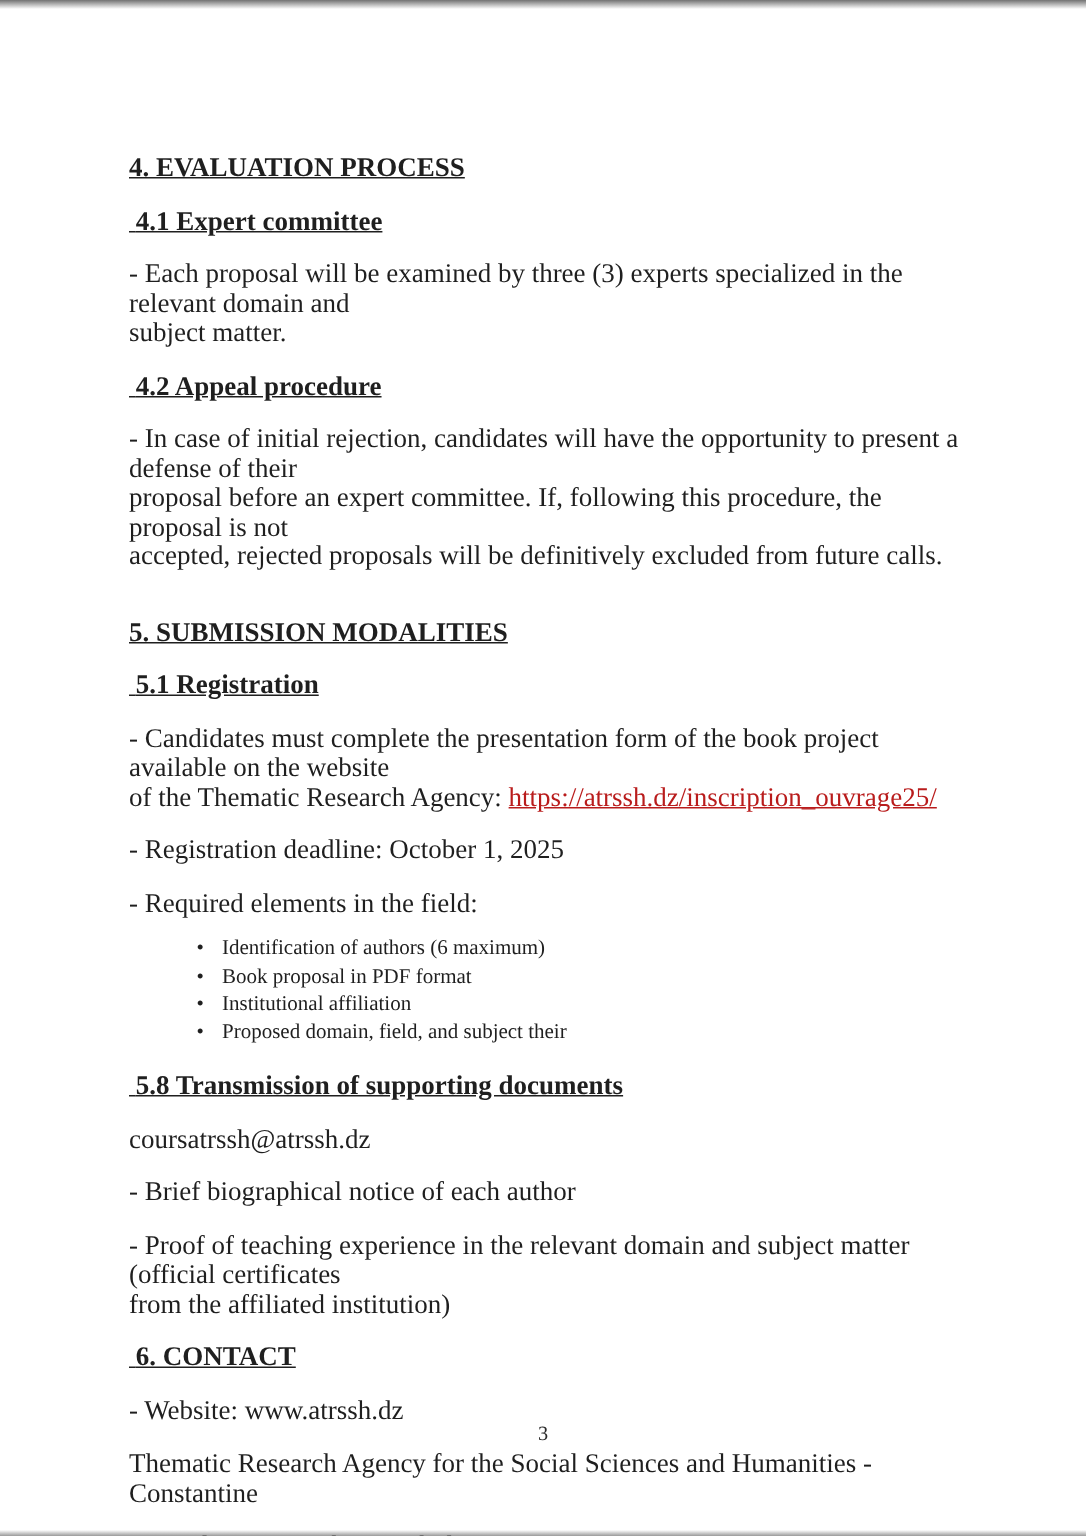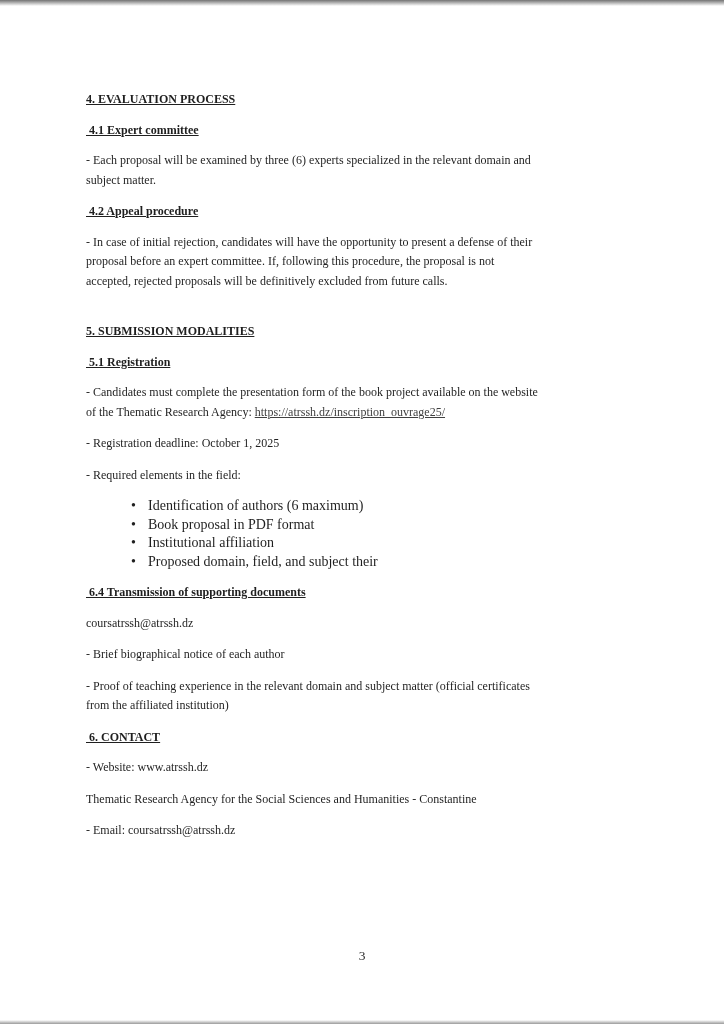"4. EVALUATION PROCESS" p, h1, h2 { font-size: 12px -> 18px; margin: 4px 0 12px 0 -> 16px 0 12px 0 }
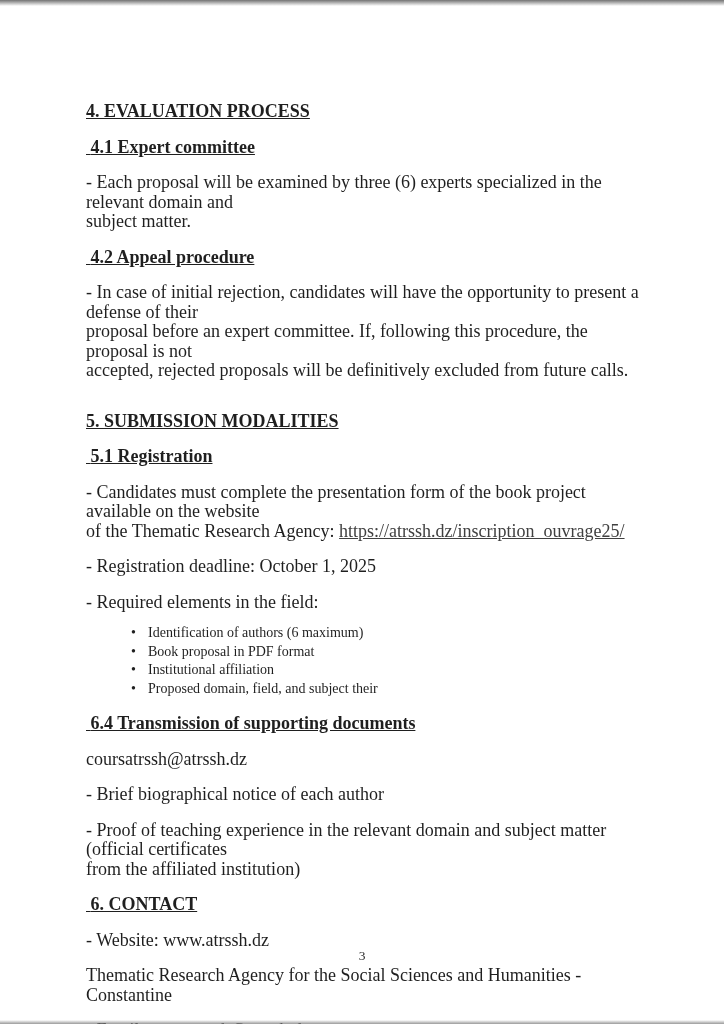"- Each proposal will be" p { text: 6 -> 3 }
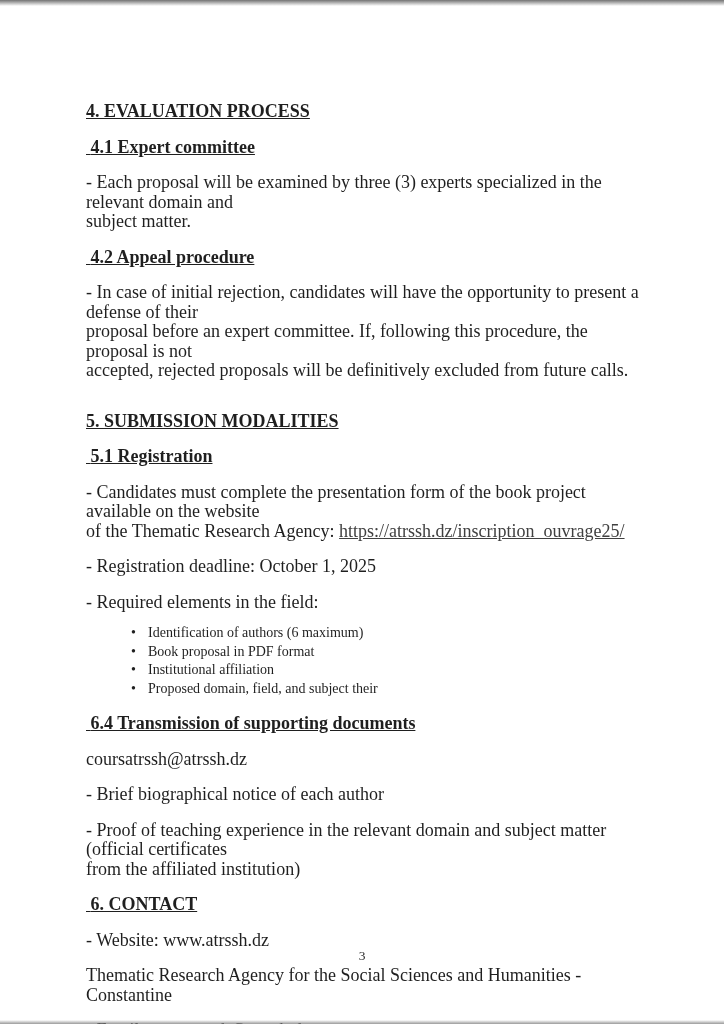"https://atrssh.dz/inscription_ouvrage25/" a.link { color: #404040 -> #b91c1c }
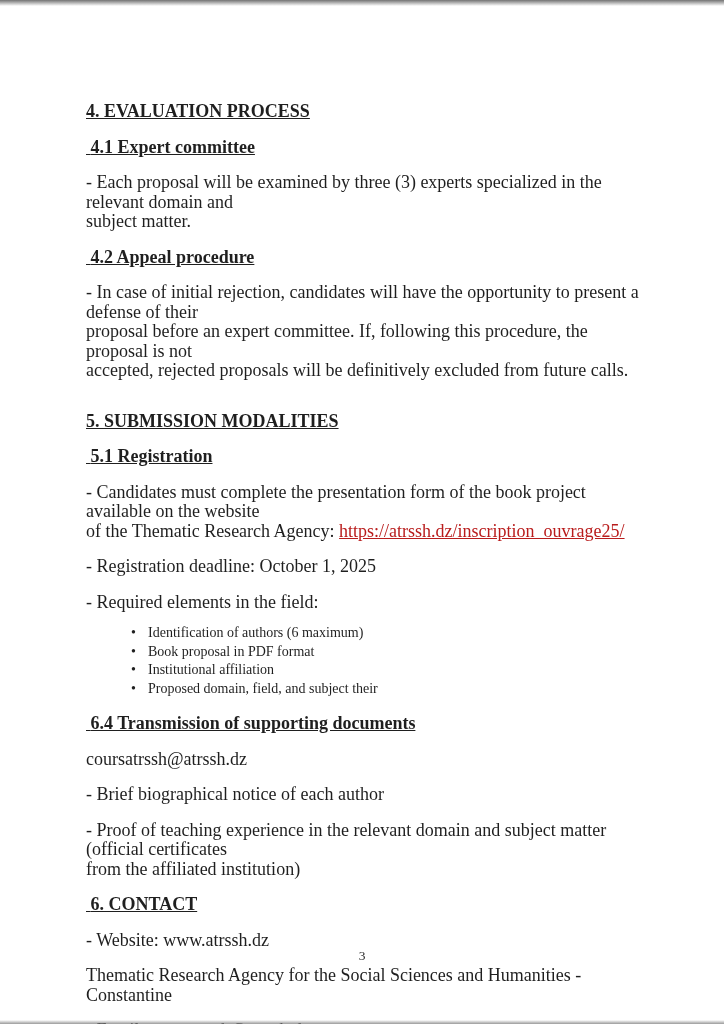"6.4 Transmission of supporting documents" h2.heading { text: 6.4 -> 5.8 }
